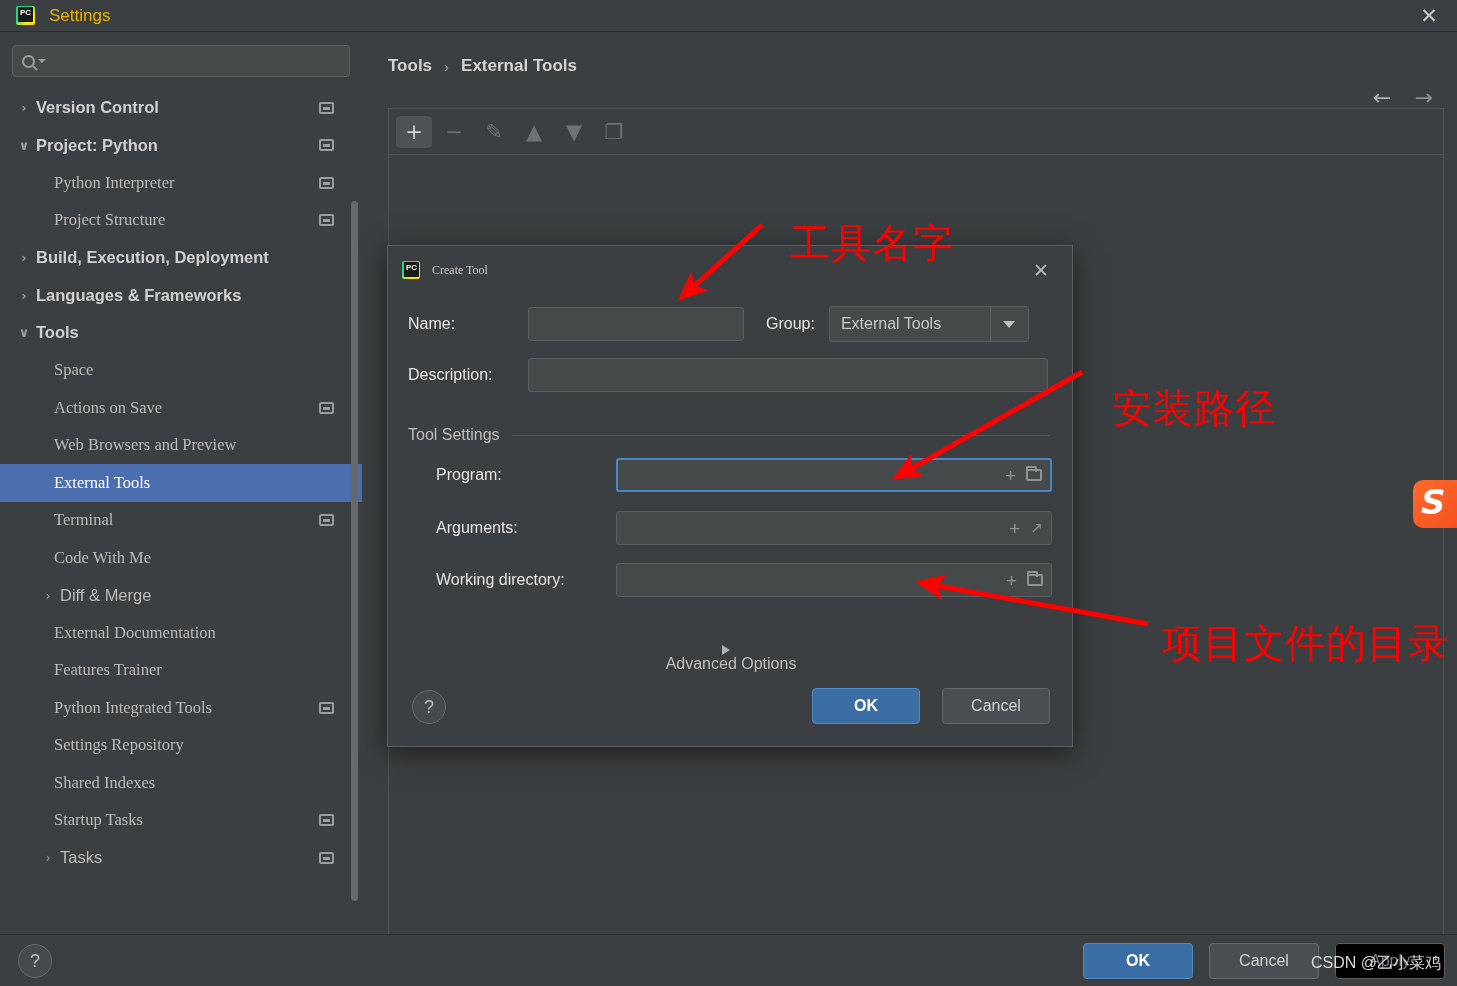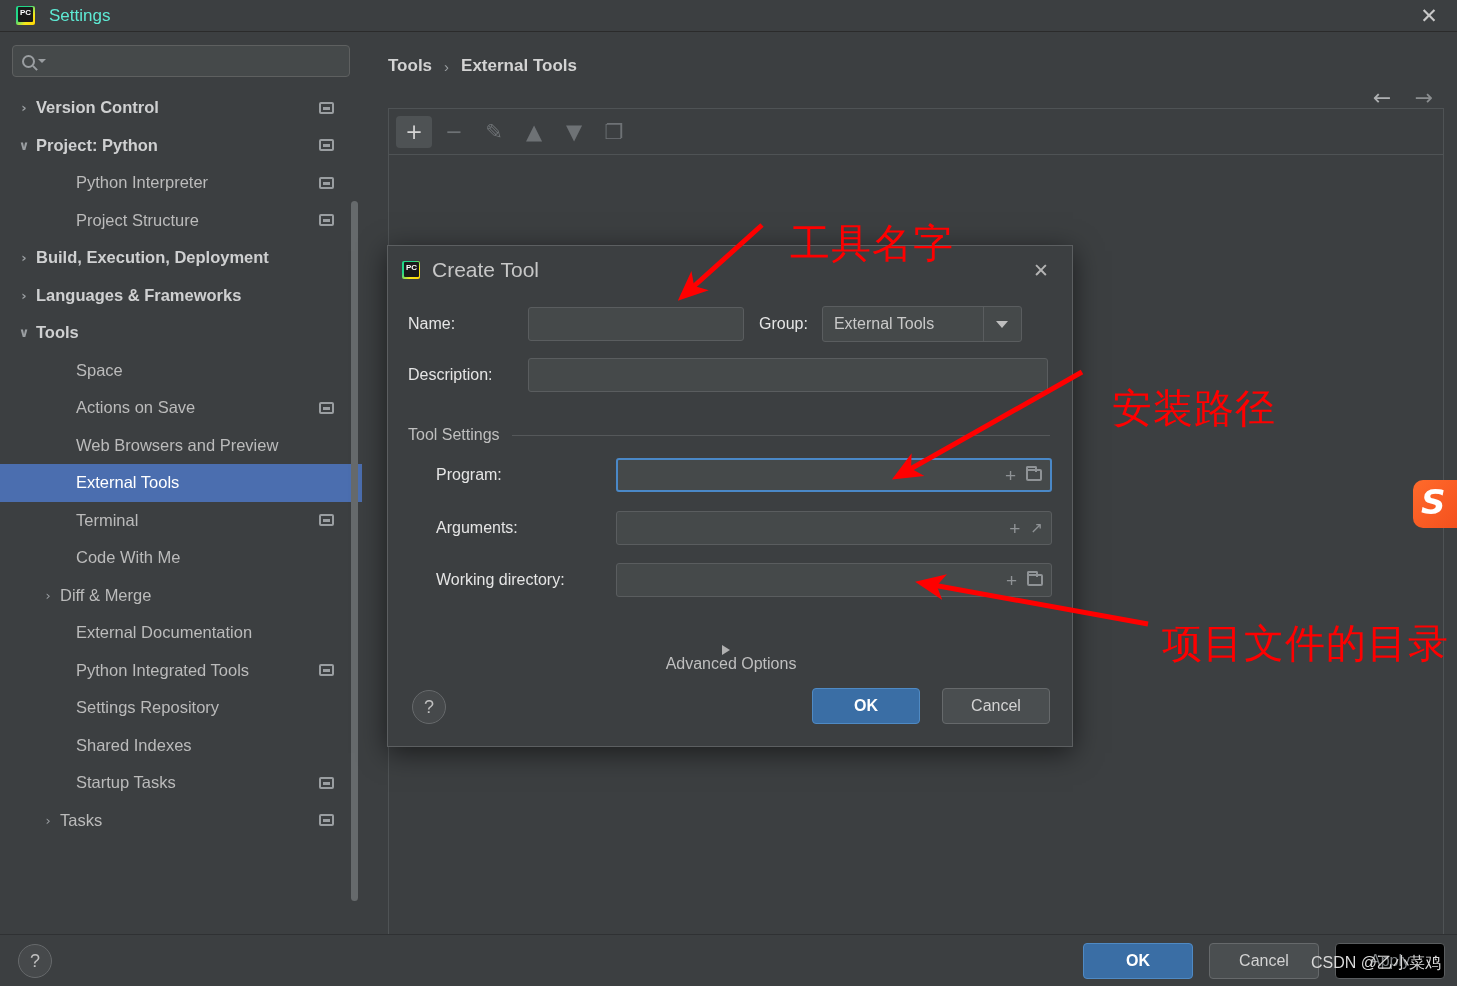"Settings" #titlebar-title { color: #5eead4 -> #eab308 }
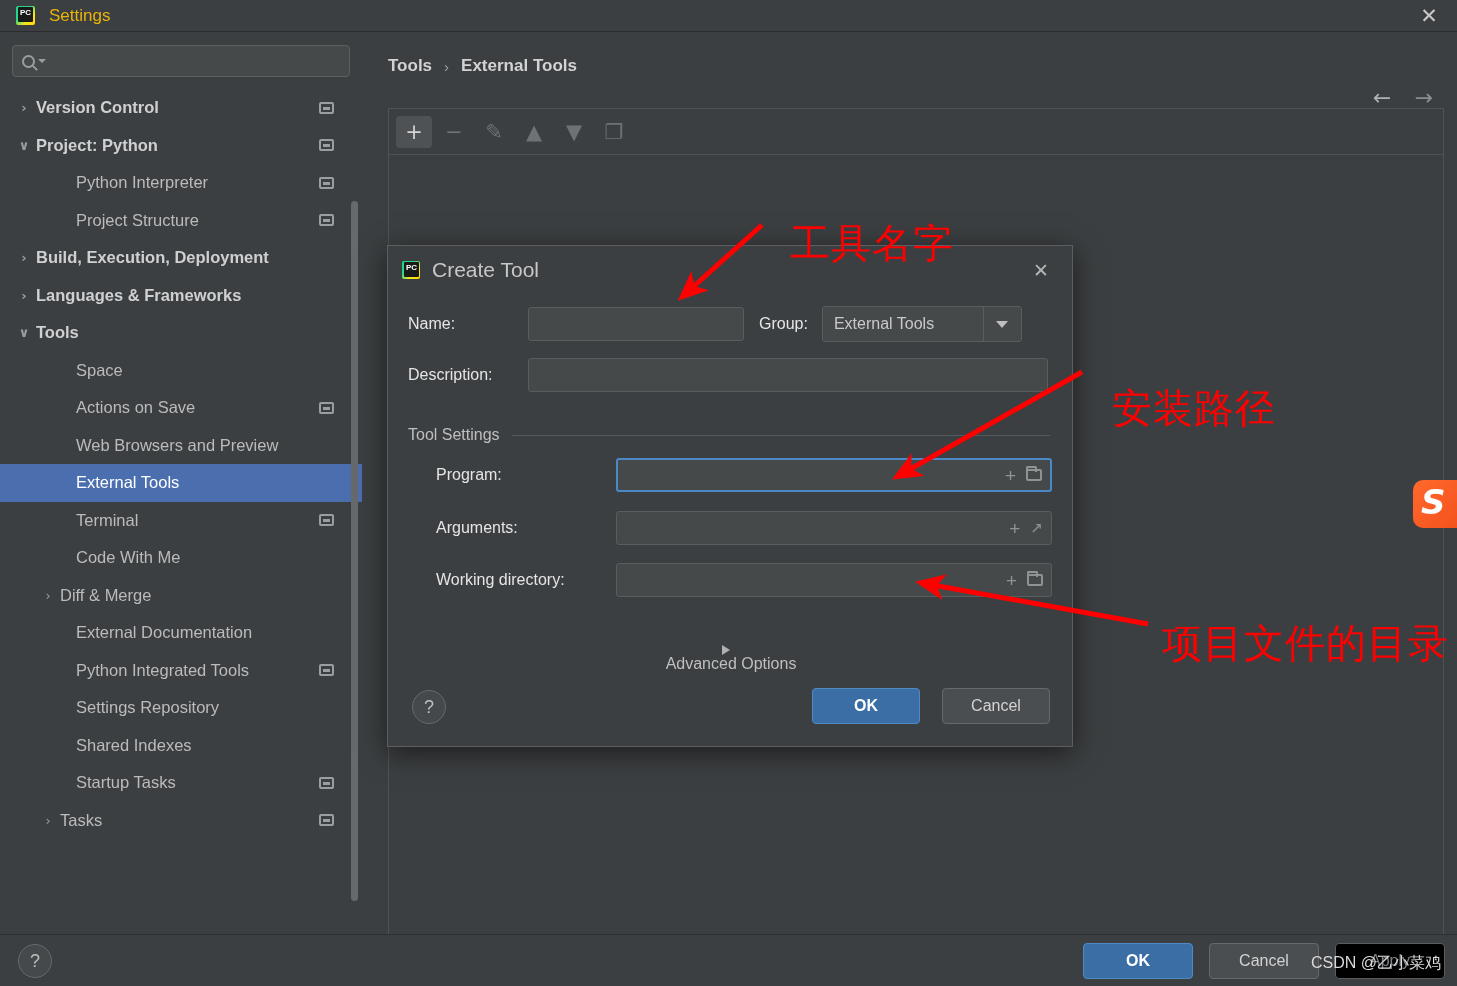"Python Interpreter" .tree-item.lvl2 .tree-label { font-family: none -> Liberation Serif, serif; margin-left: 42px -> 20px }
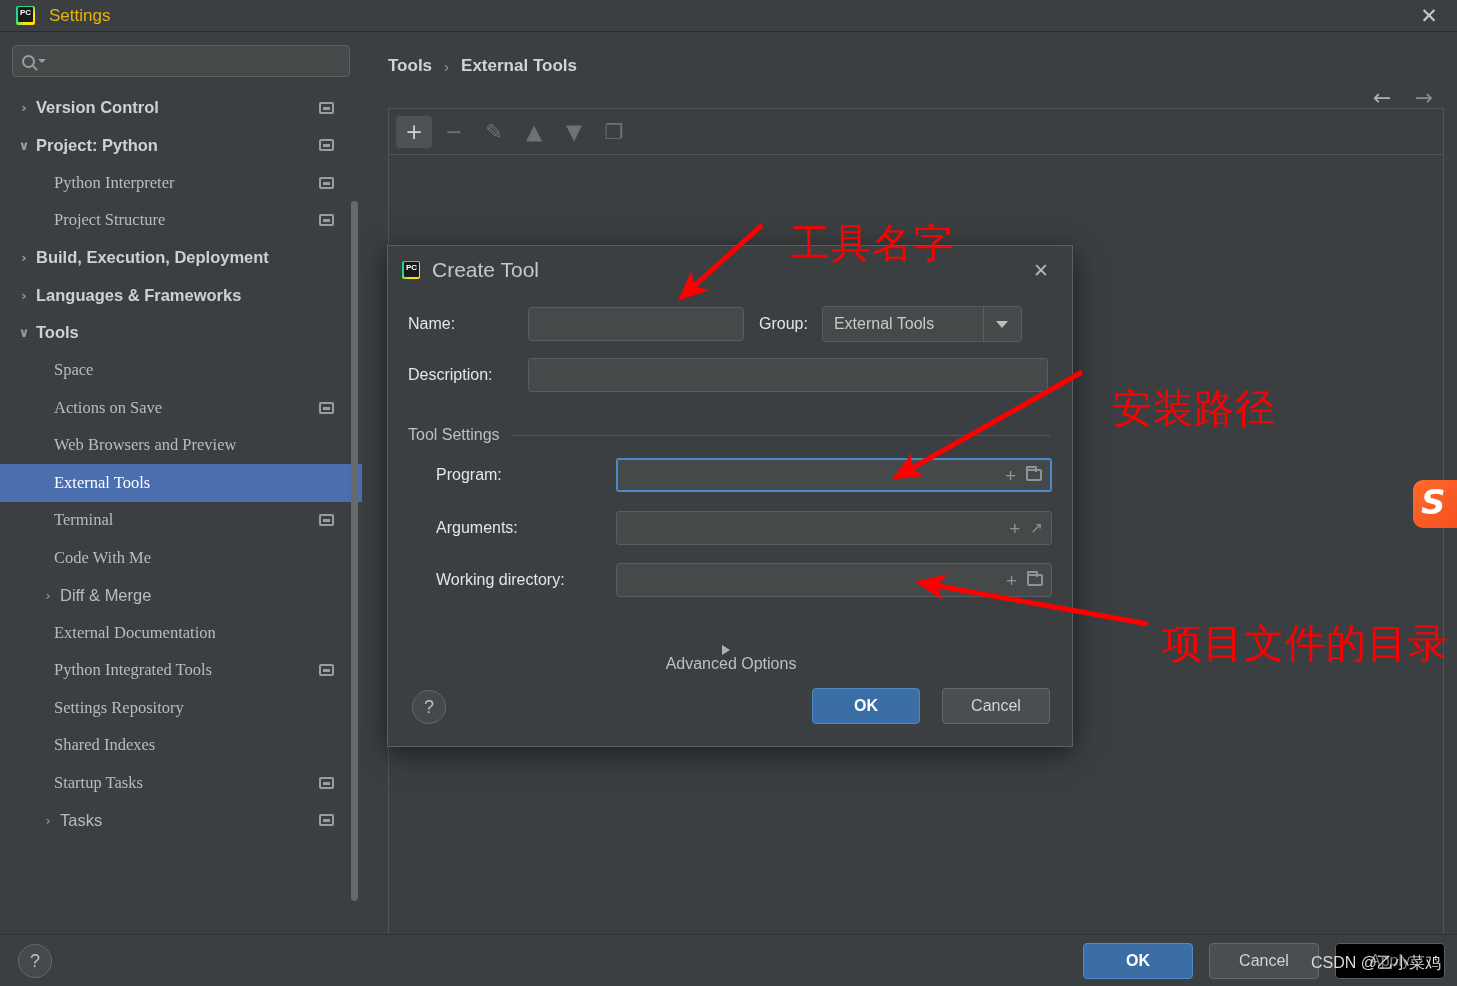"Create Tool" #dialog-title { font-family: none -> Liberation Serif, serif; font-size: 21px -> 12px }
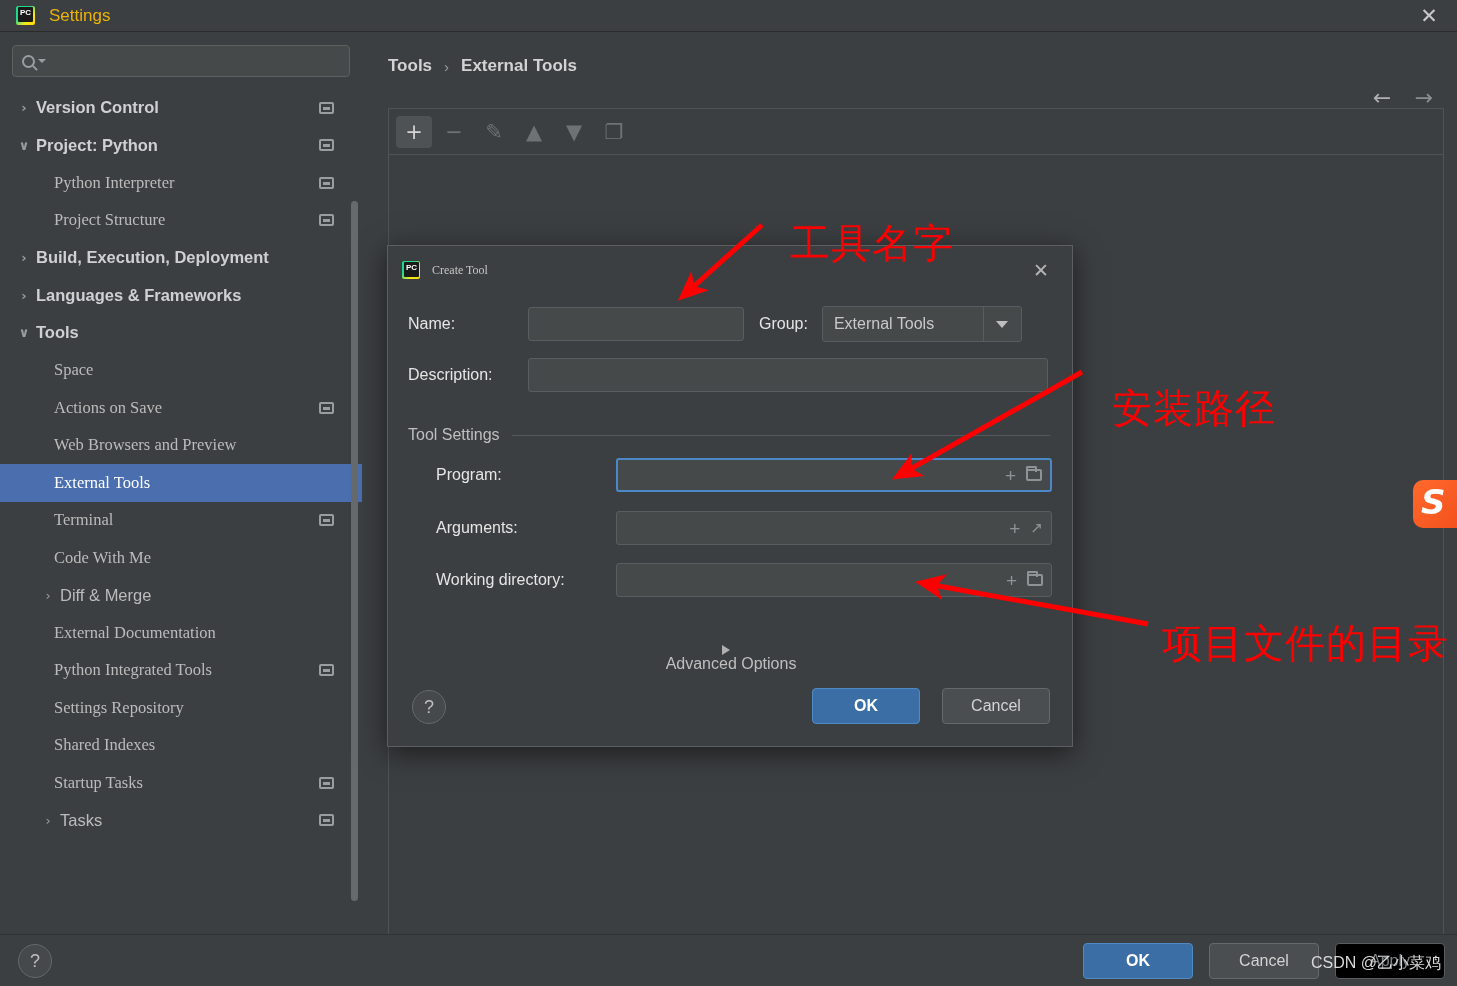"Group:" span.lbl { margin-left: 15px -> 22px }
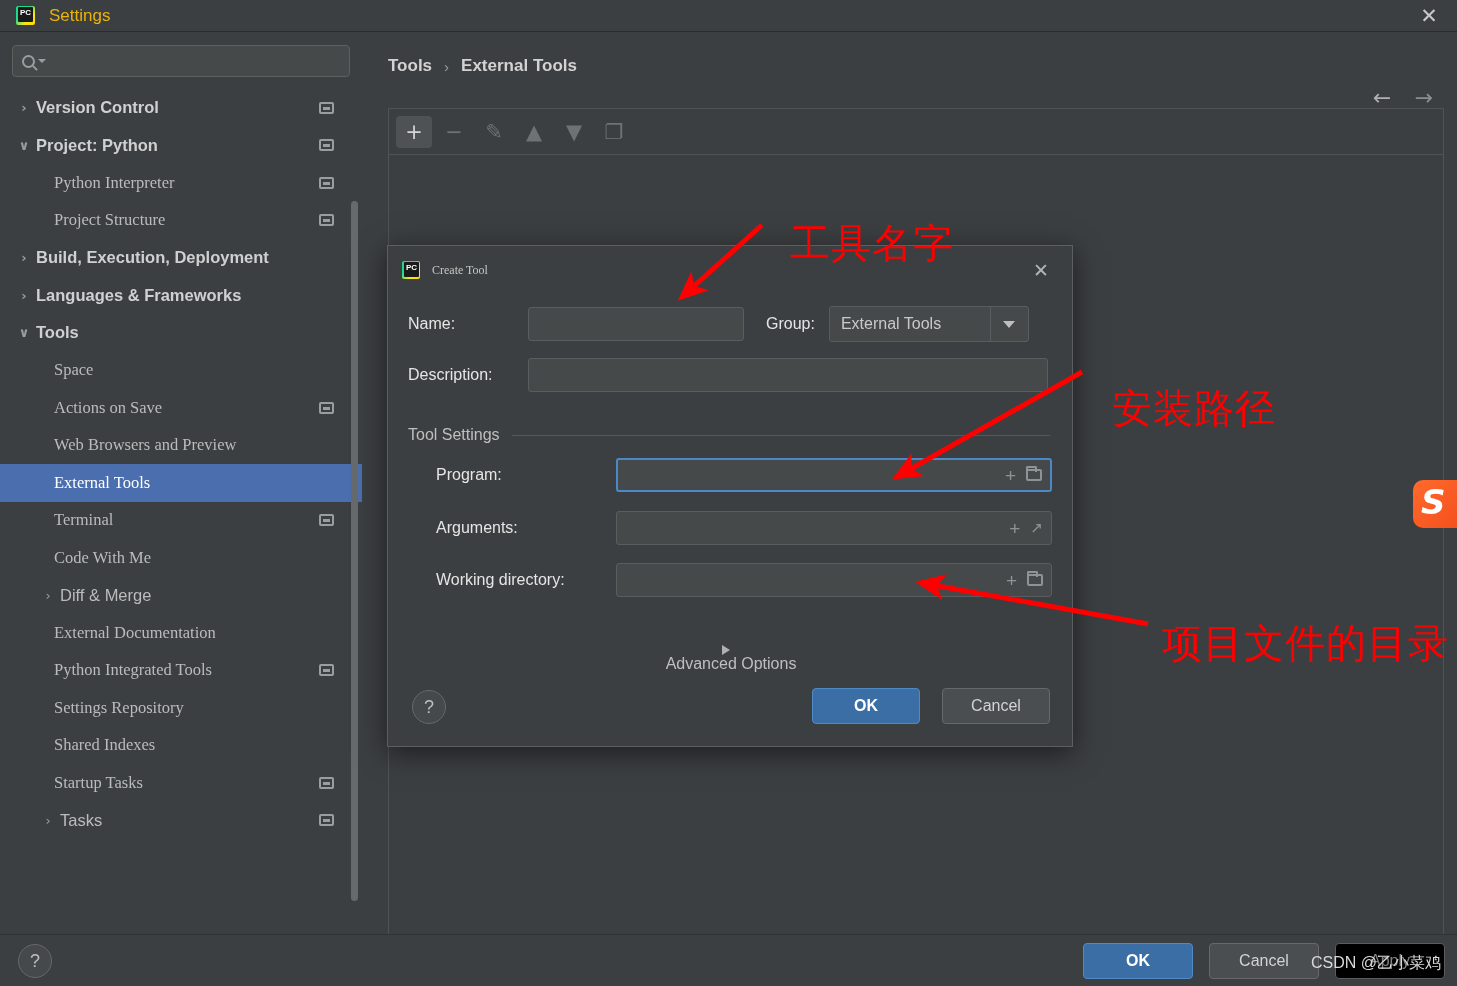"Features Trainer" div.tree-item { html: none -> <div> <span>›</span> <span>Features Trainer</span> </div> }
